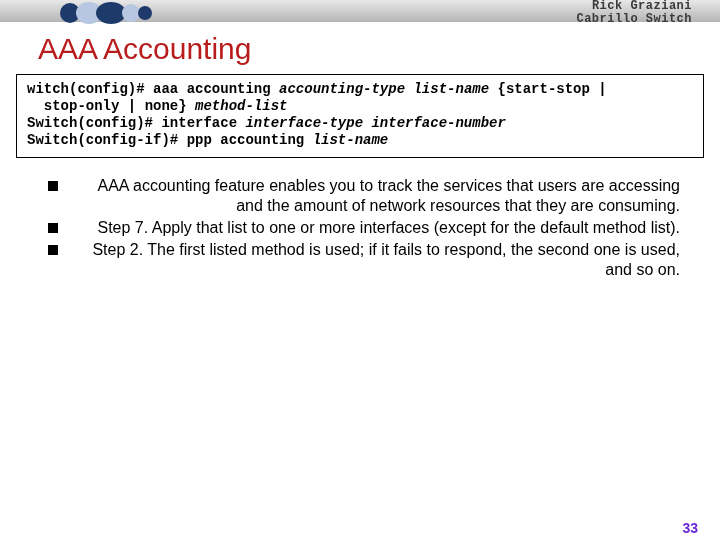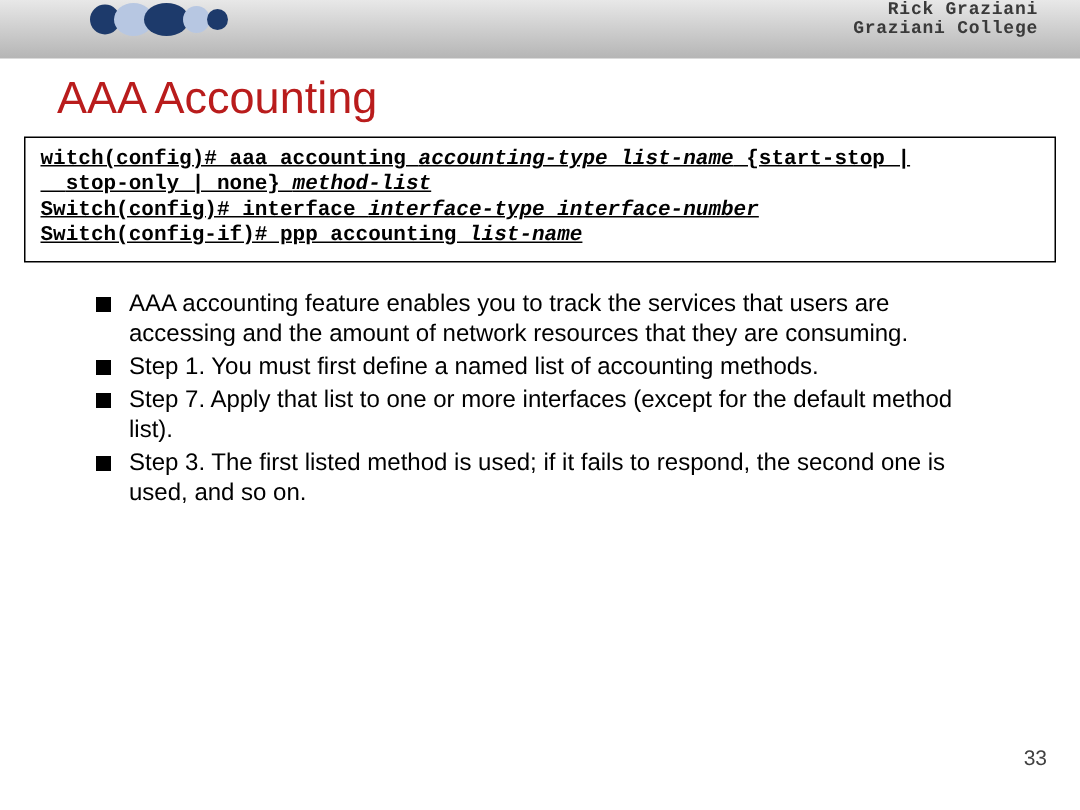"Rick Graziani" .header-band { height: 39px -> 22px }
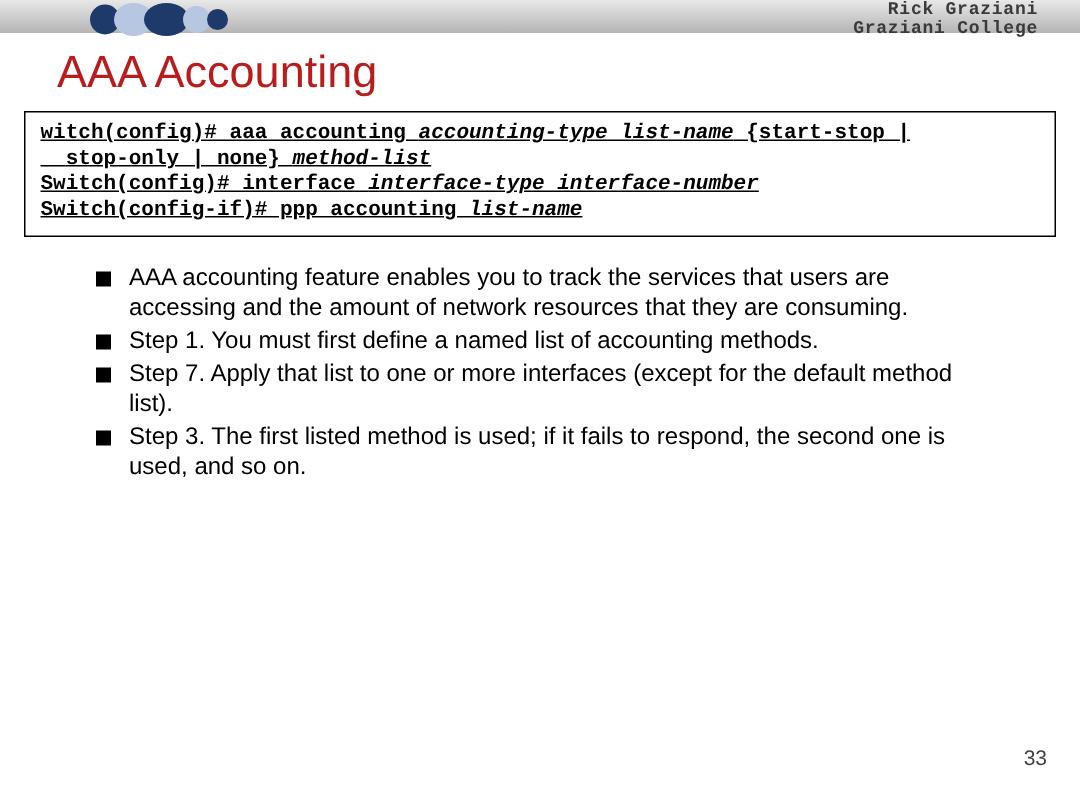"Graziani College" div { text: Graziani College -> Cabrillo Switch }
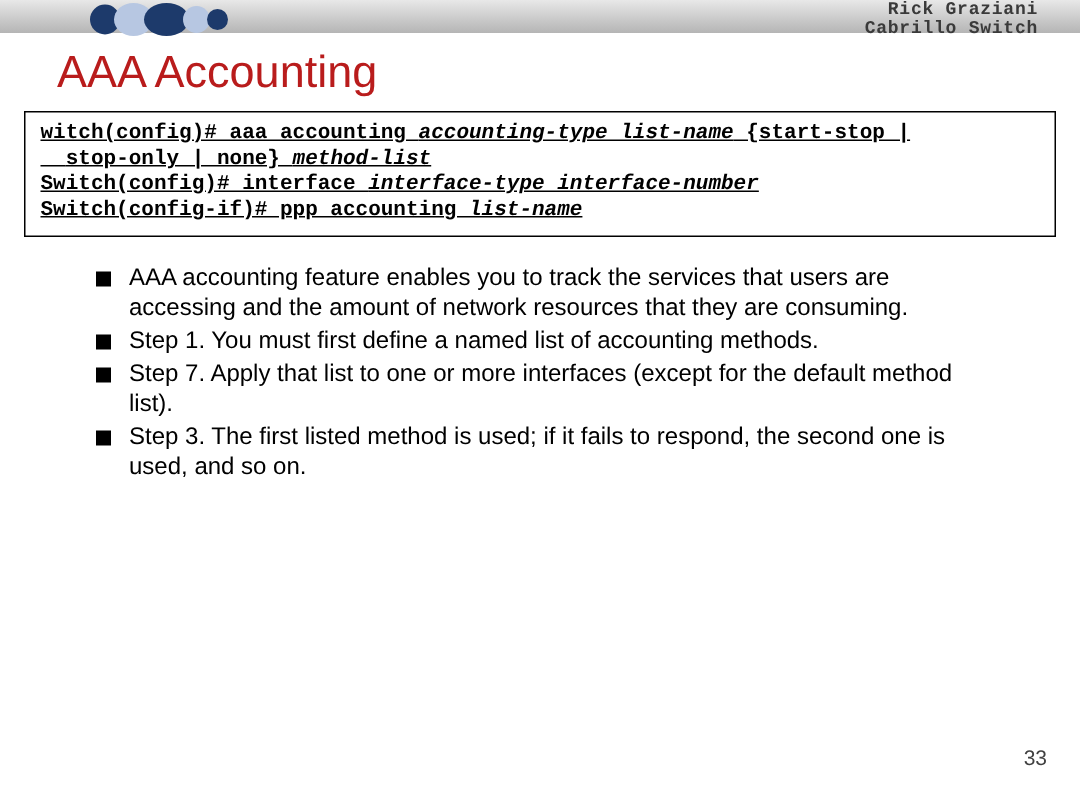"witch(config)# aaa accounting" .code-box { text-decoration: underline -> none }
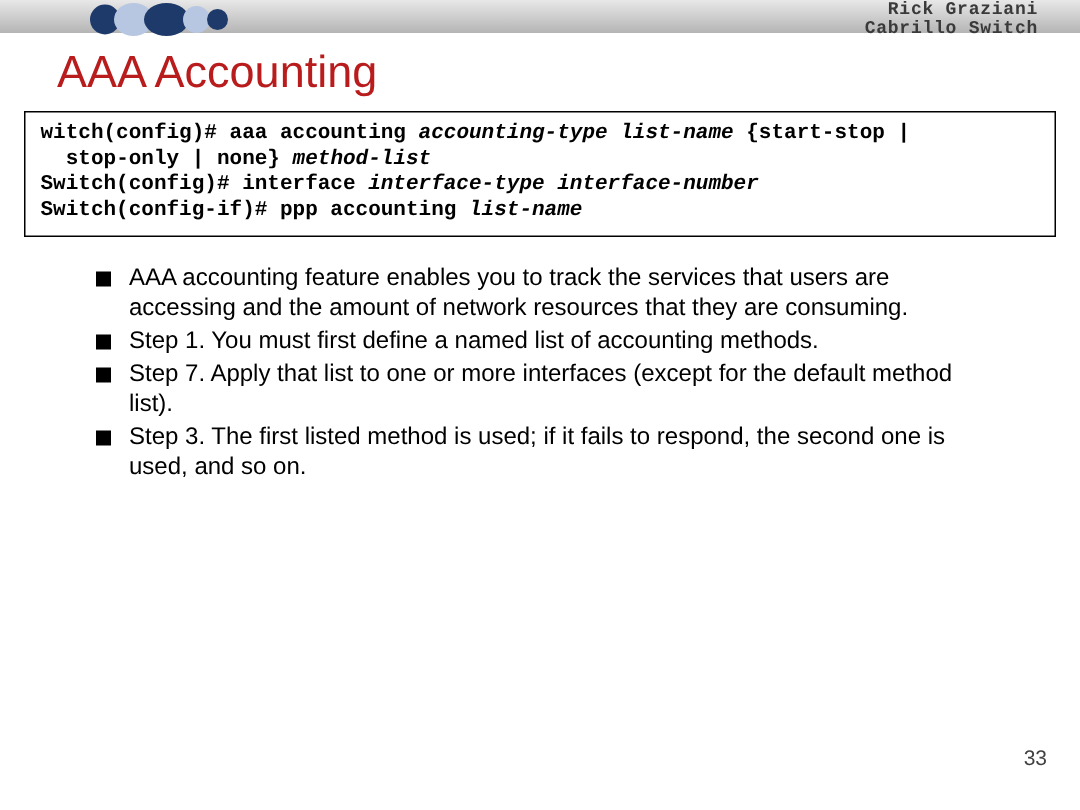"AAA accounting feature enables you" .content ul { margin: 16px -> 0; text-align: none -> right }
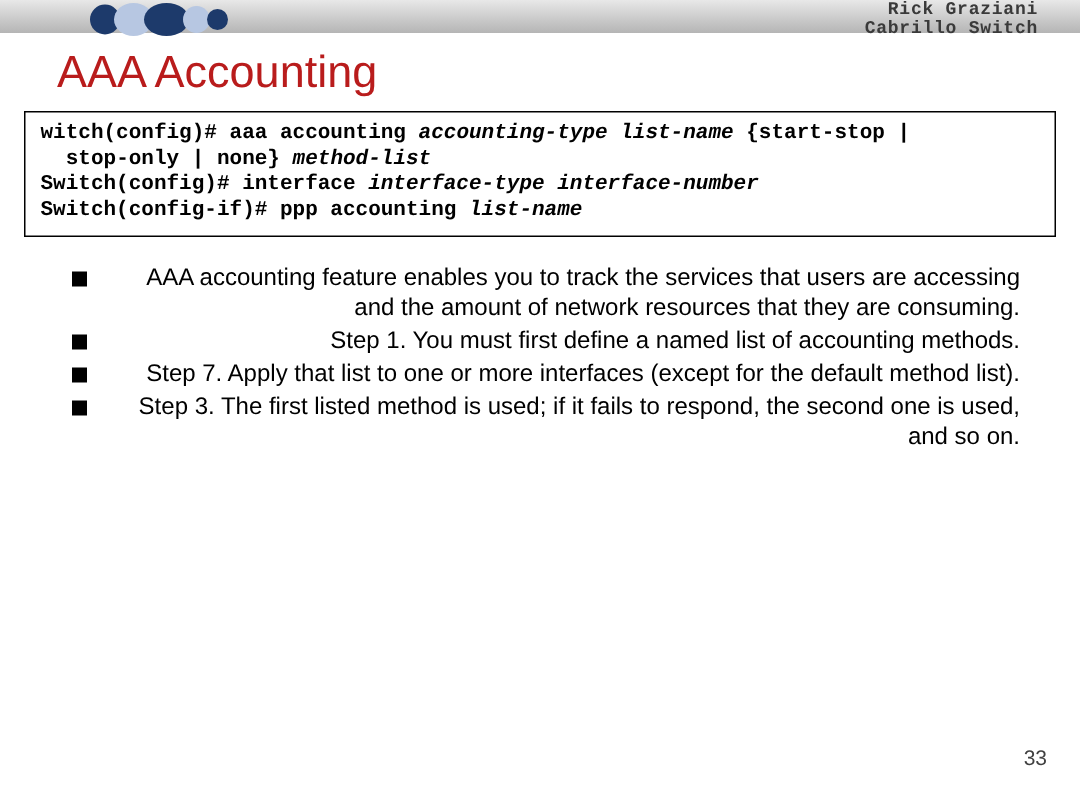"Step 1. You must first" li { html: <li>Step 1. You must first define a named list of accounting methods.</li> -> none }
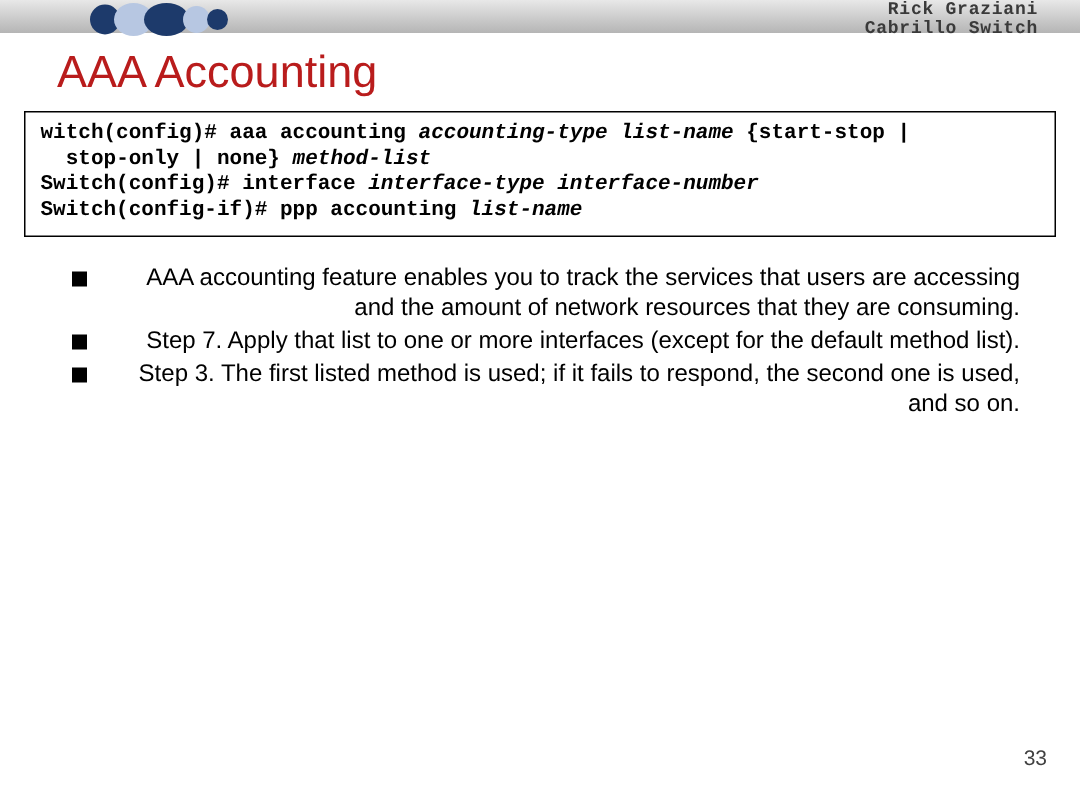"Step 3. The first listed" li { text: 3 -> 2 }
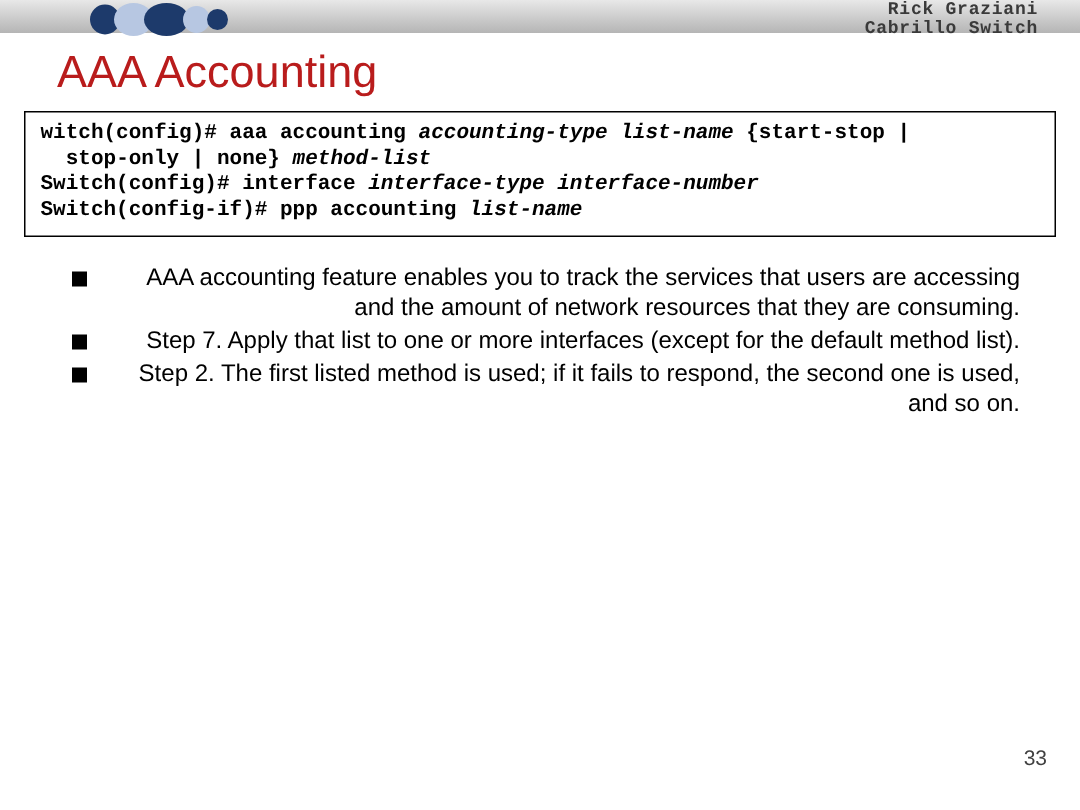"33" .pagenum { bottom: 27px -> 4px; color: #404040 -> #6d28d9; font-weight: none -> bold }
